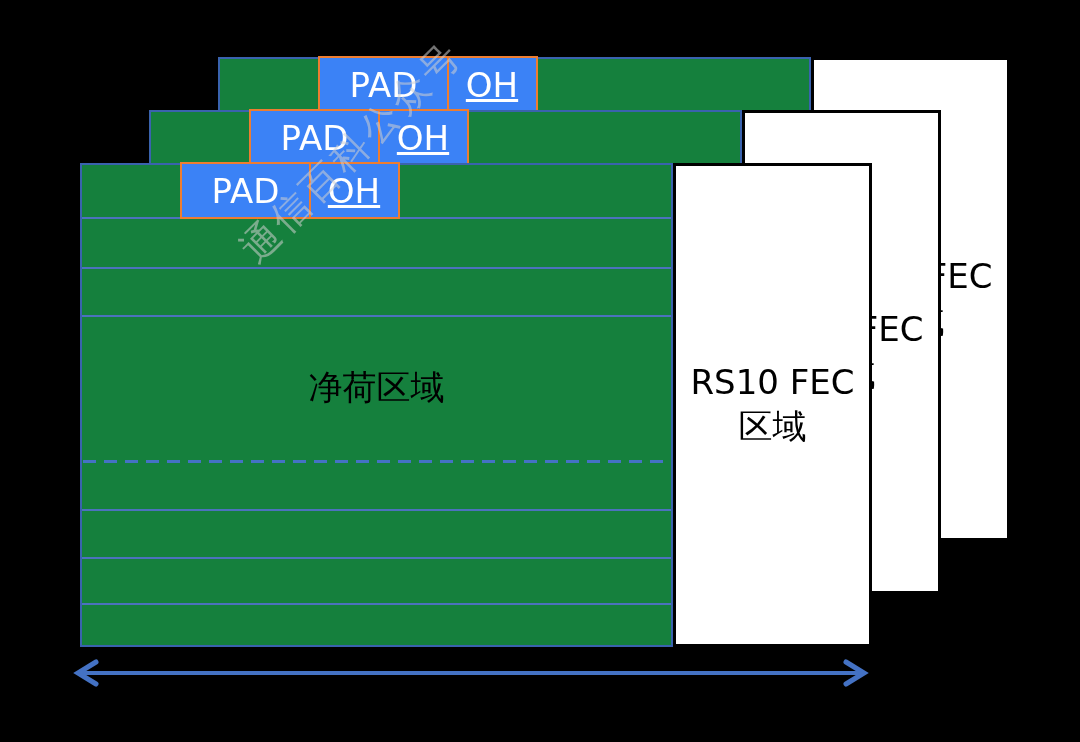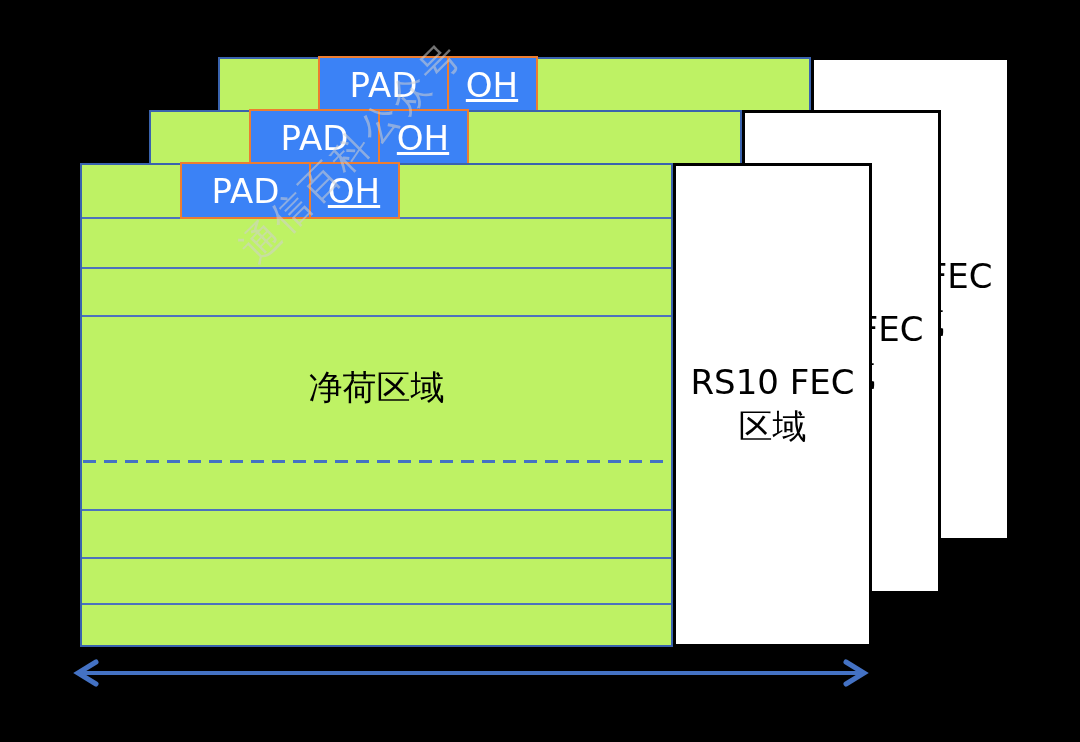"净荷区域" .body { background: #bef264 -> #15803d }
